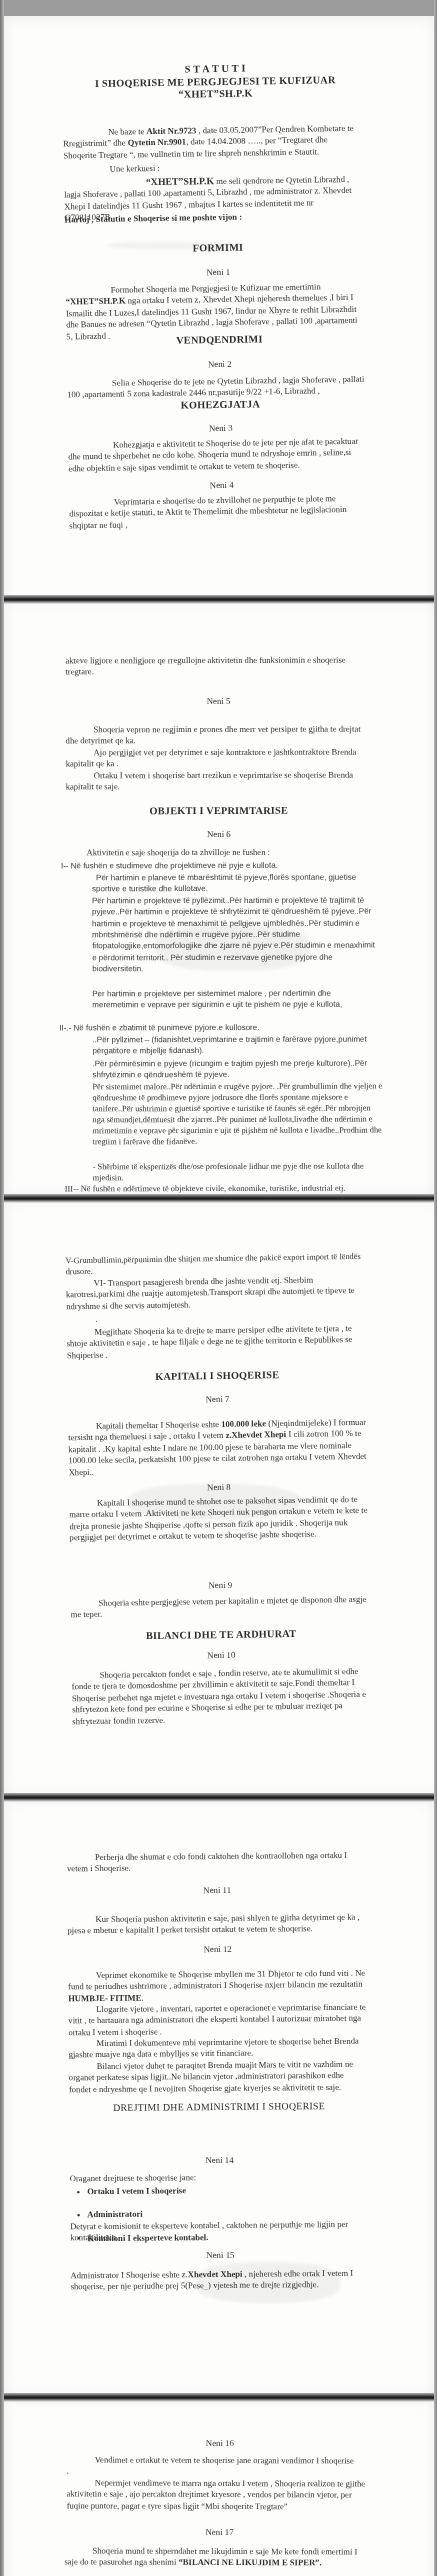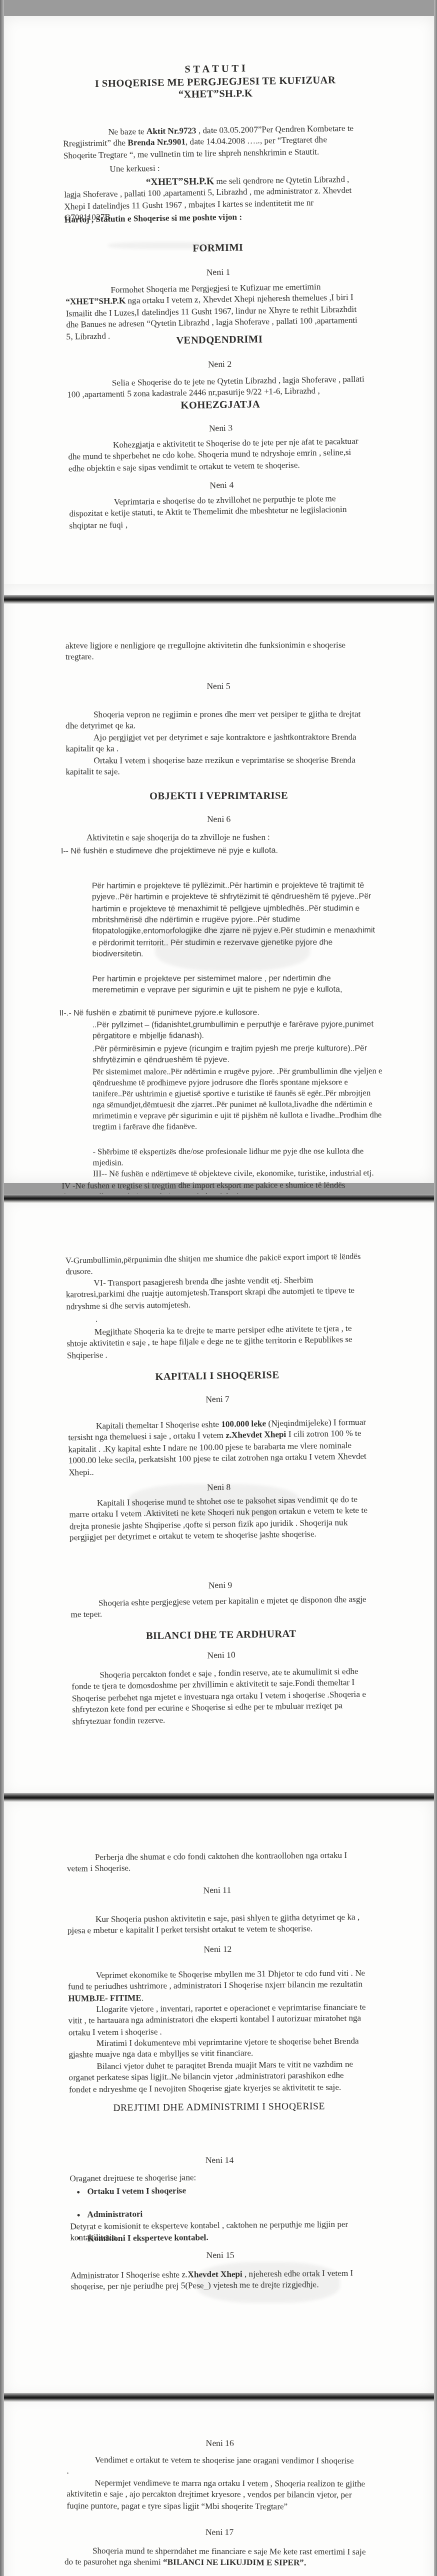"Brenda Nr.9901" span.b { text: Brenda -> Qytetin }
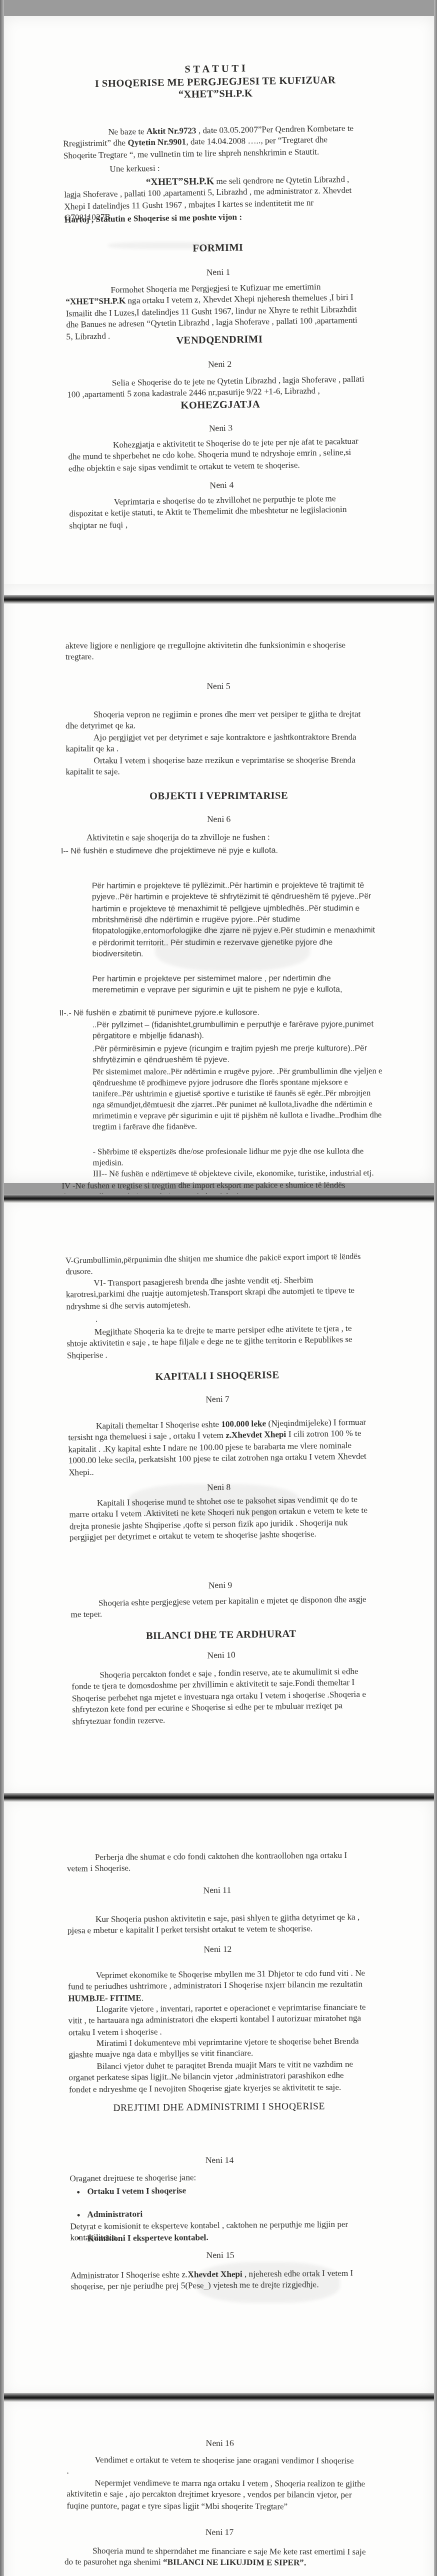"akteve ligjore e nenligjore qe" div.page { top: 584px -> 599px }
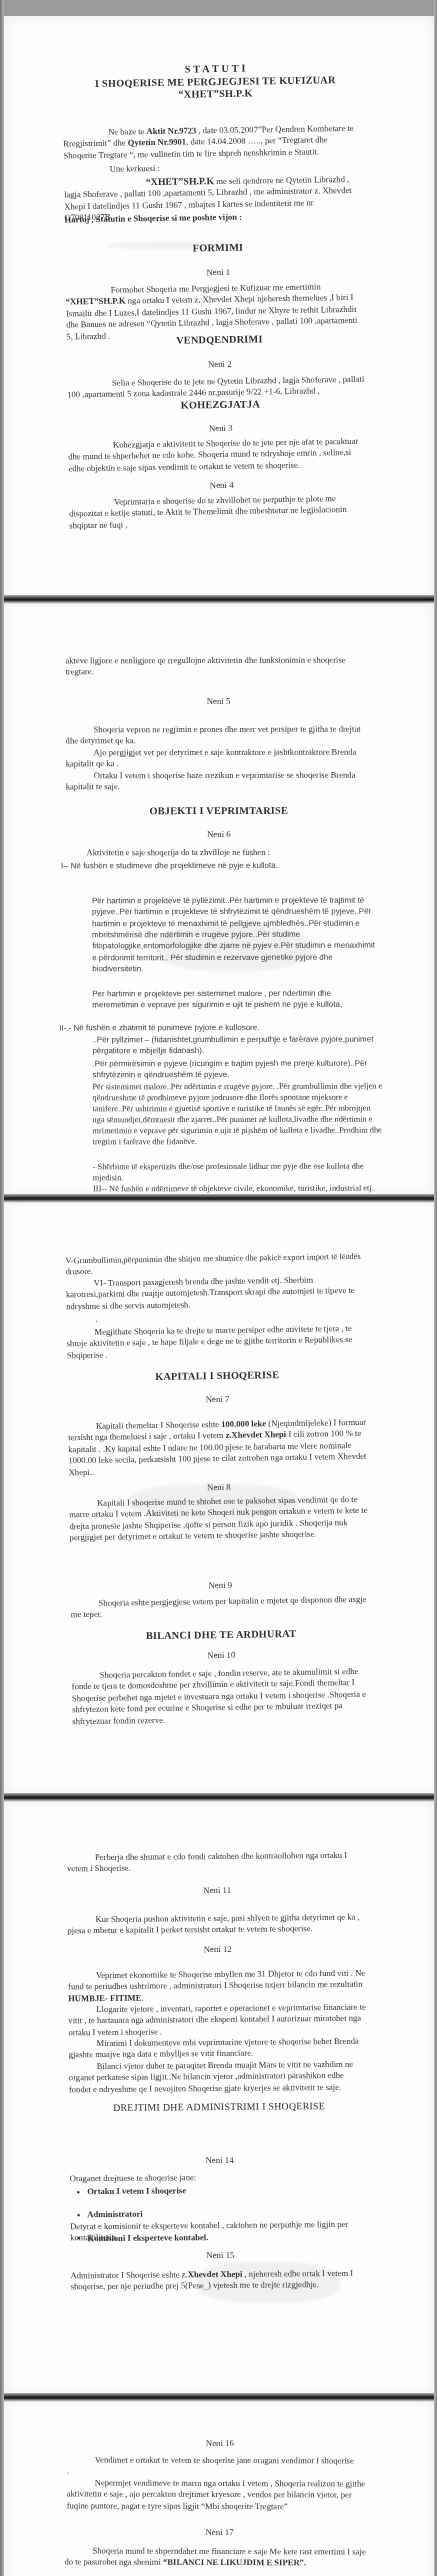"Ortaku I vetem i shoqerise baze" div.c { text: baze -> bart }
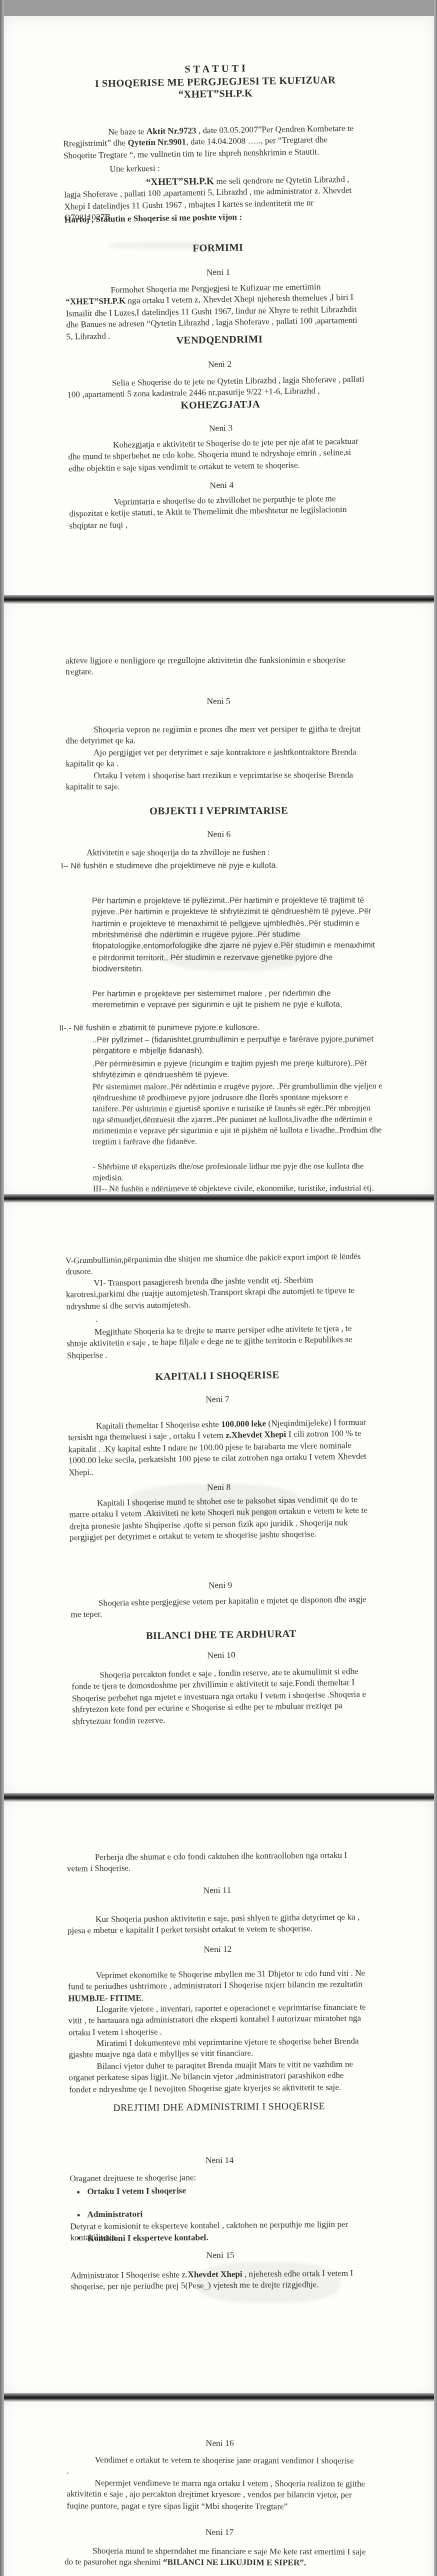"Për hartimin e planeve të" div.c { html: none -> <div>Për hartimin e planeve të mbarështimit të pyjeve,florës spontane, gjuetise sportive e turistike dhe kullotave.</div> }
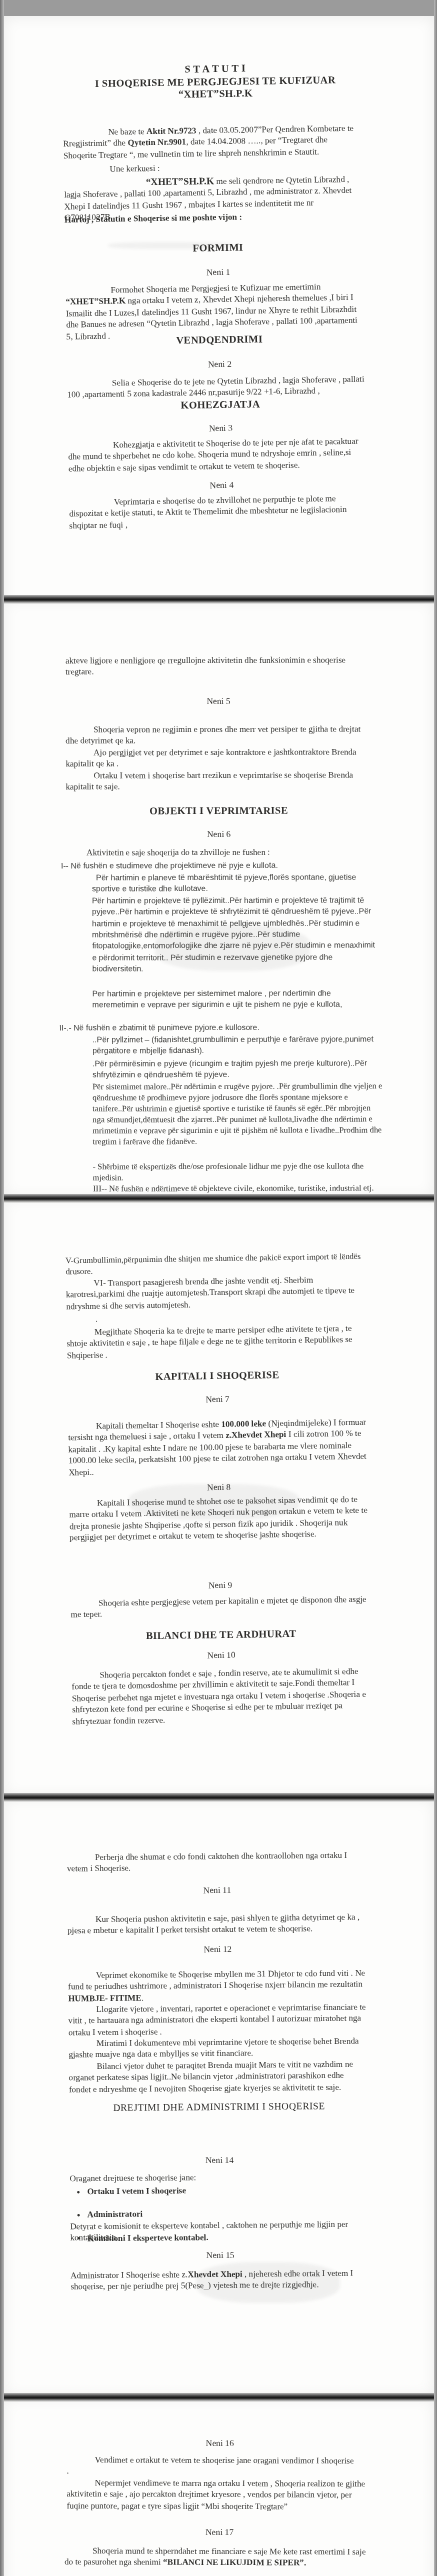"..Për pyllzimet –" div.c { text: fidanishtet,grumbullimin e perputhje -> fidanishtet,veprimtarine e trajtimin }
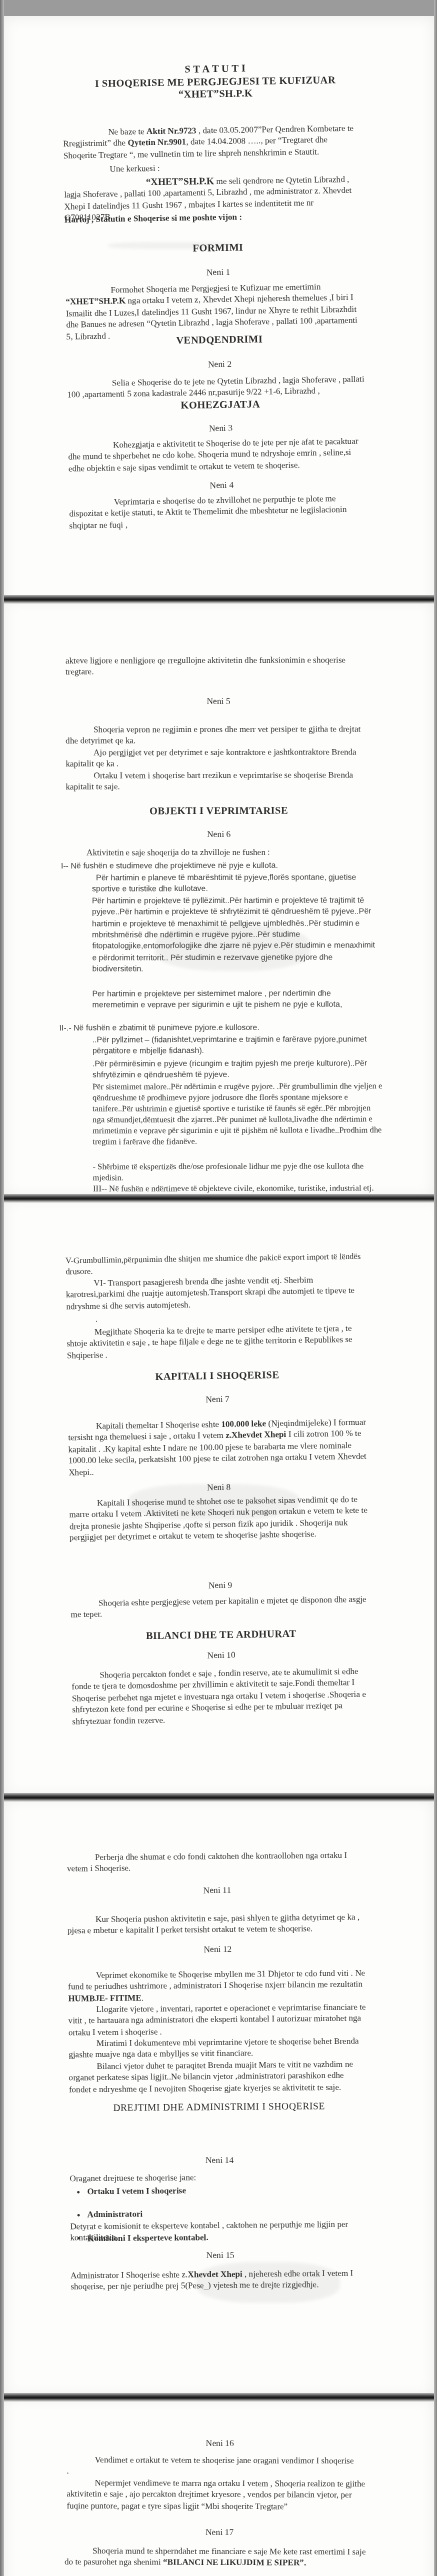"III-- Në fushën e ndërtimeve" div.c { text-align: right -> none }
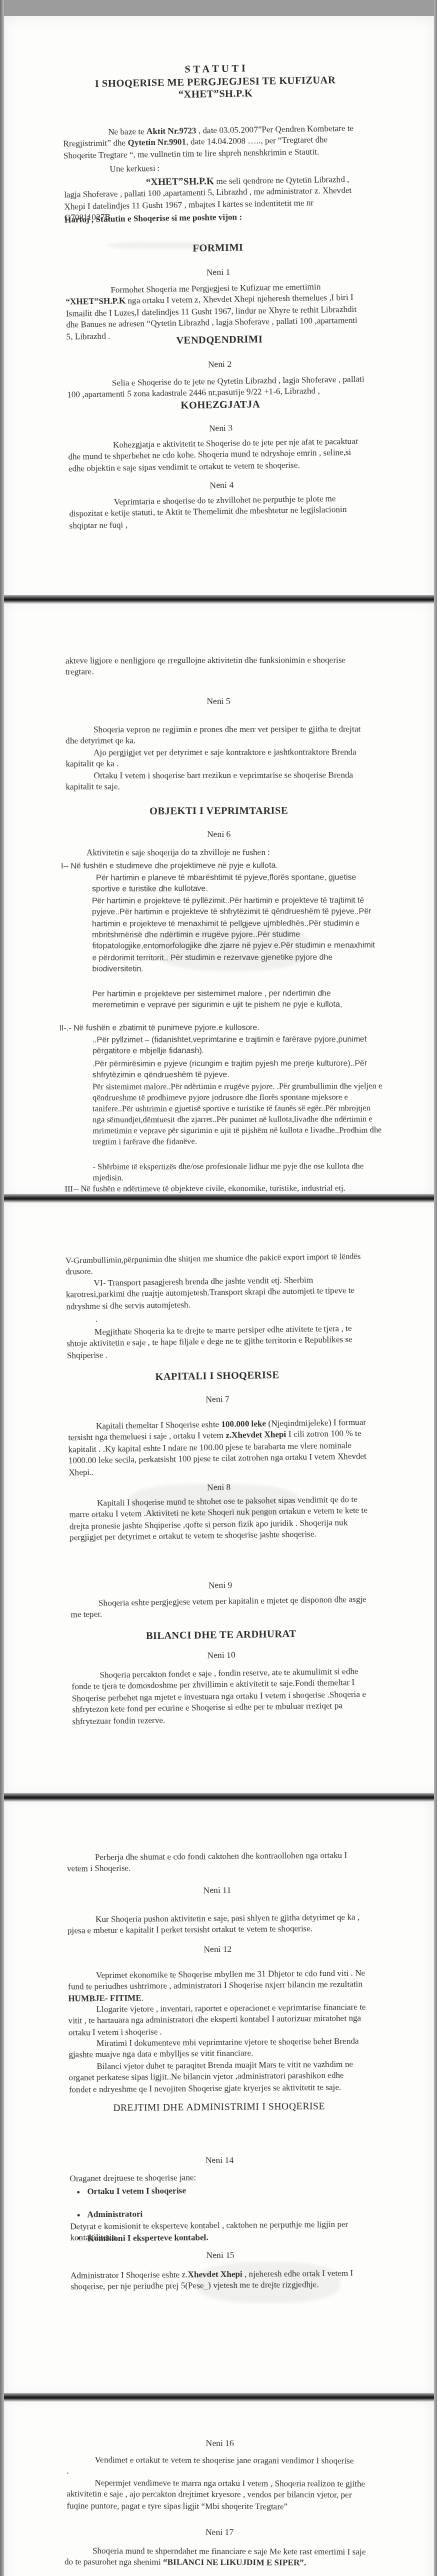"Shoqeria mund te shperndahet me" span { text: financiare e saje Me kete rast -> likujdimin e saje Me kete fondi }
